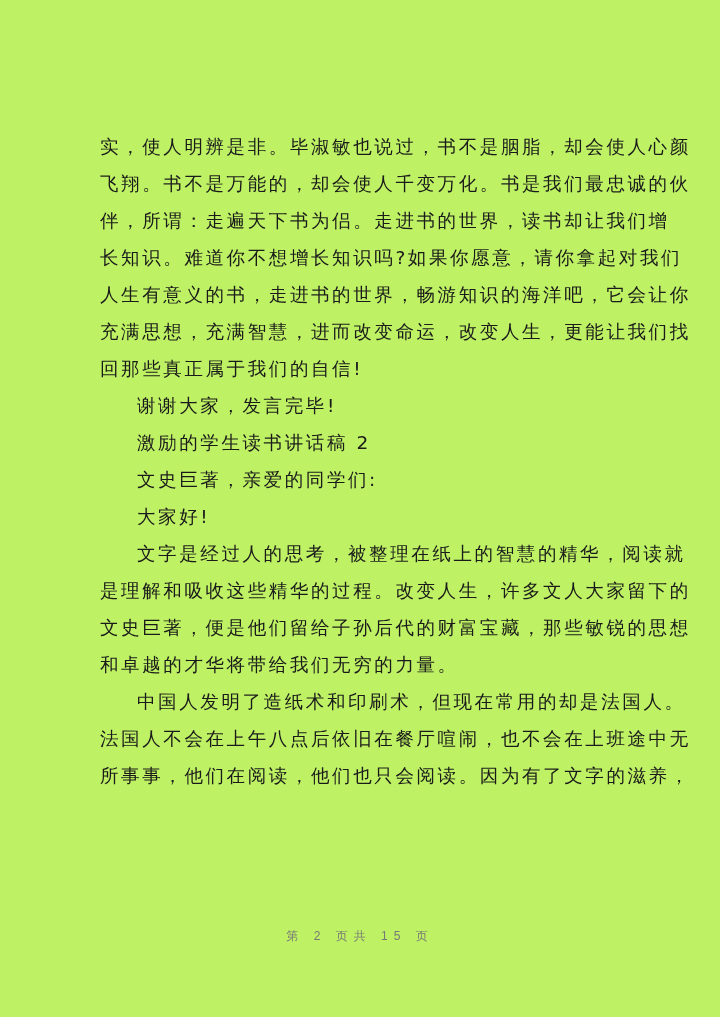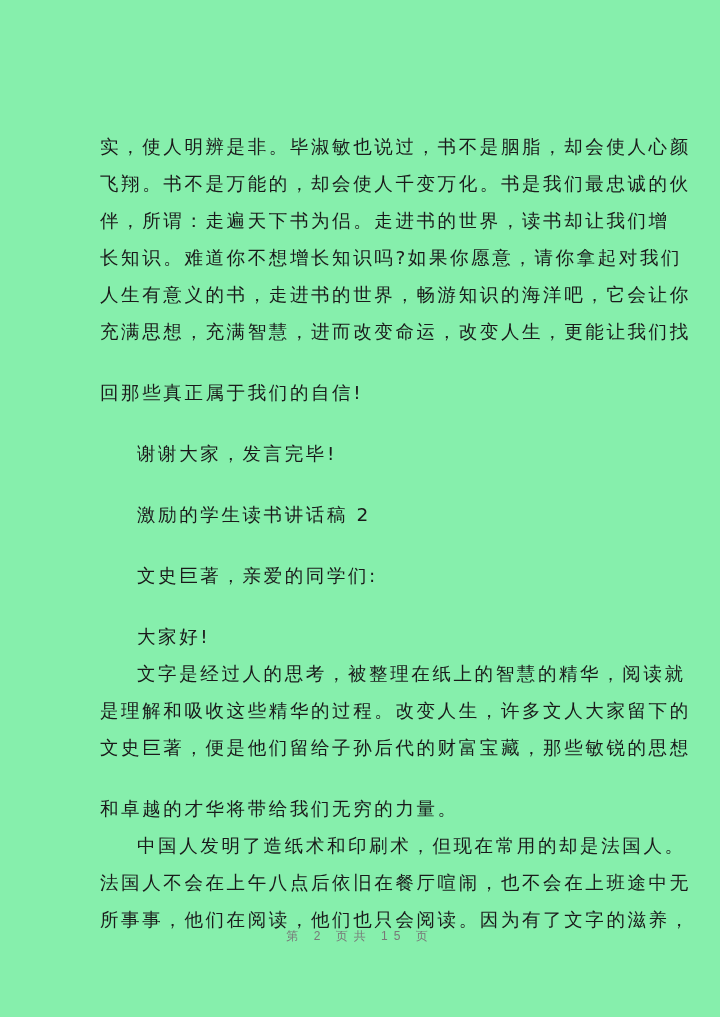"实，使人明辨是非。毕淑敏也说过，书不是胭脂，却会使人心颜" .page { background: #86efac -> #bef264 }
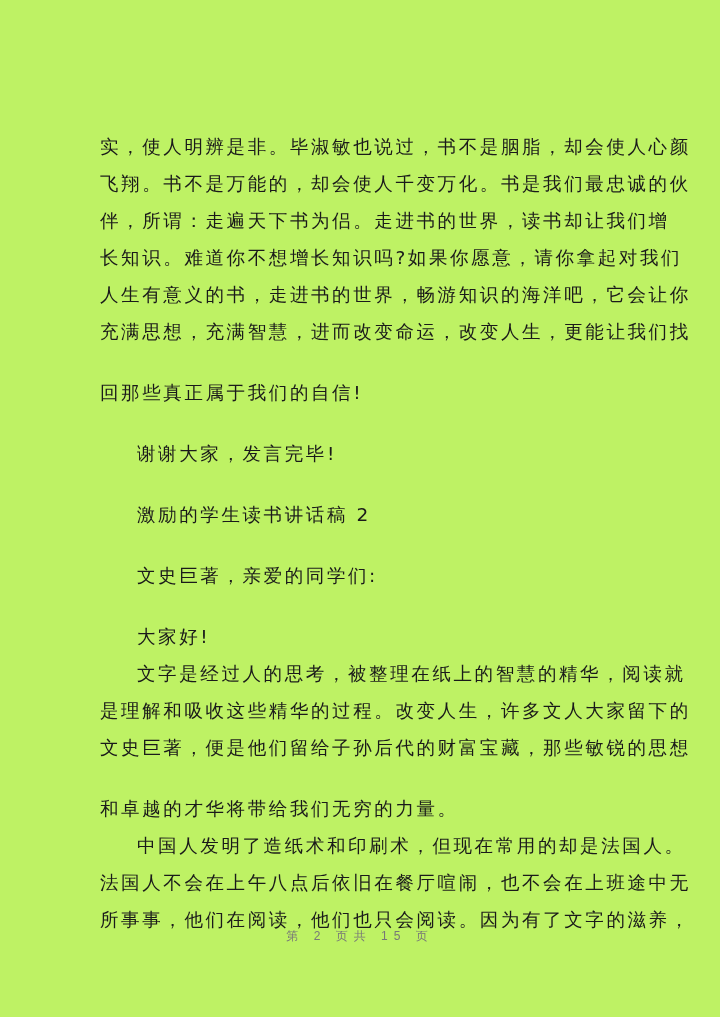"回那些真正属于我们的自信!" .line.short { margin-top: 24px -> none }
